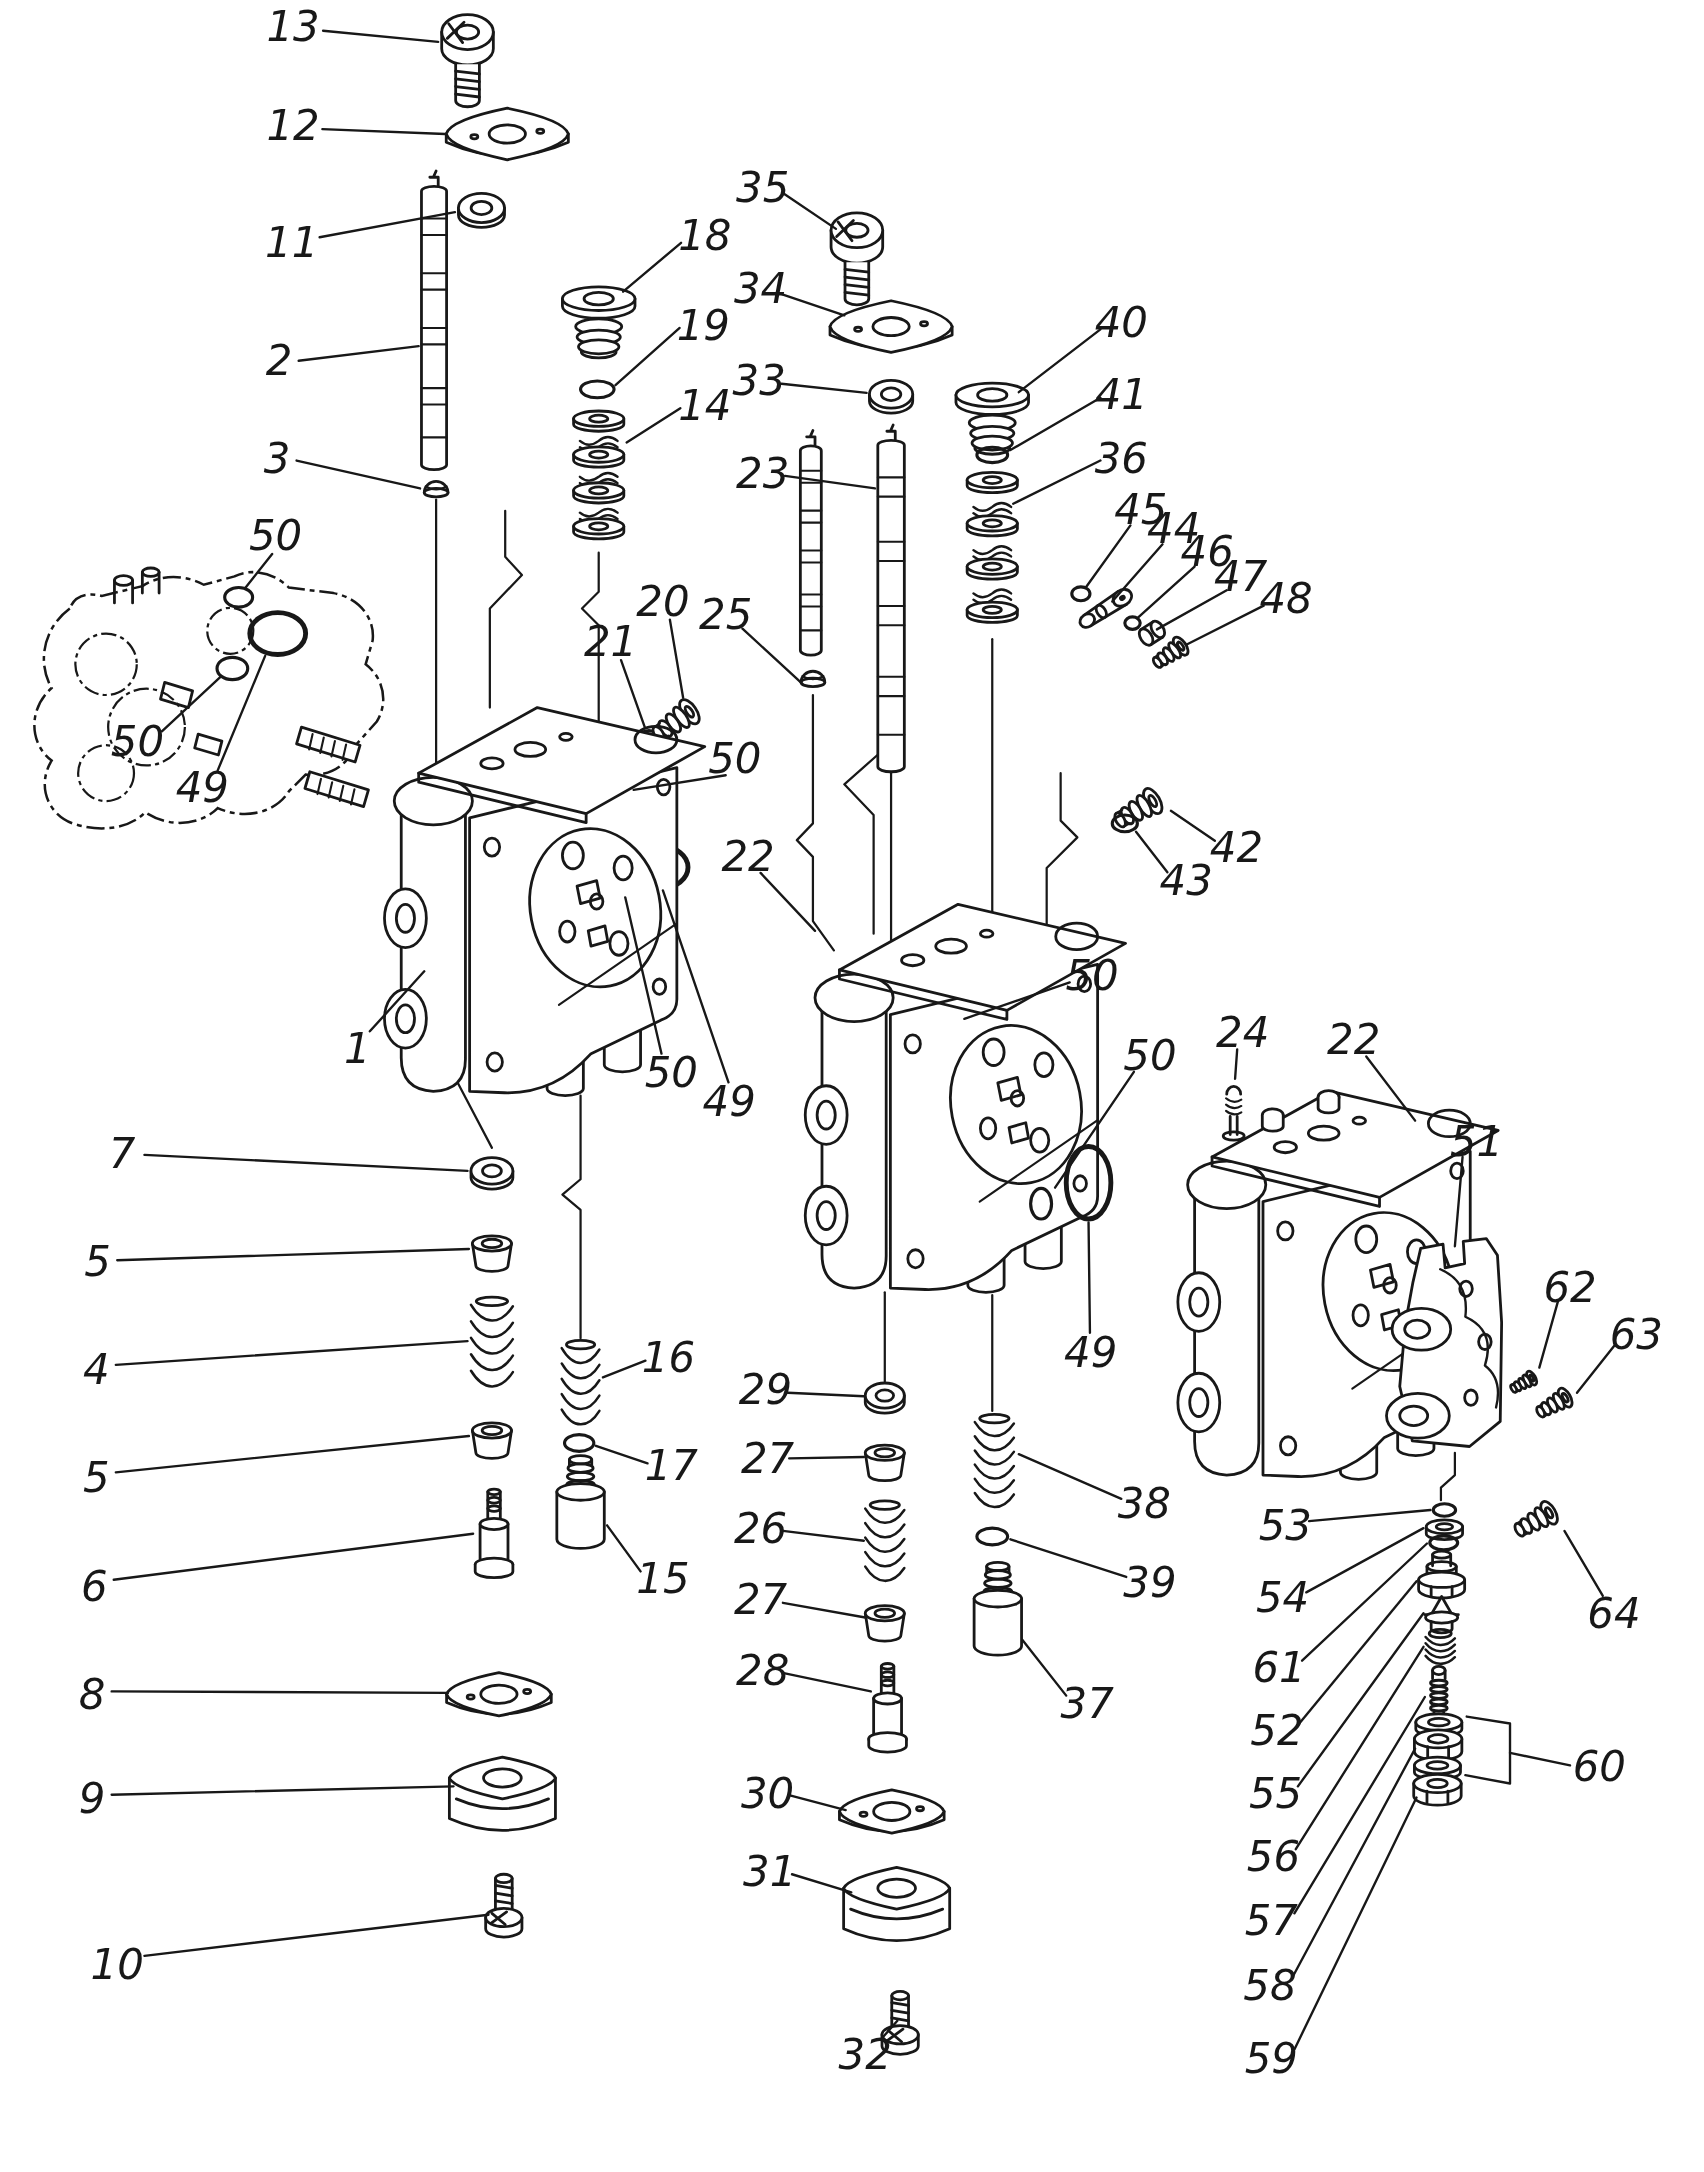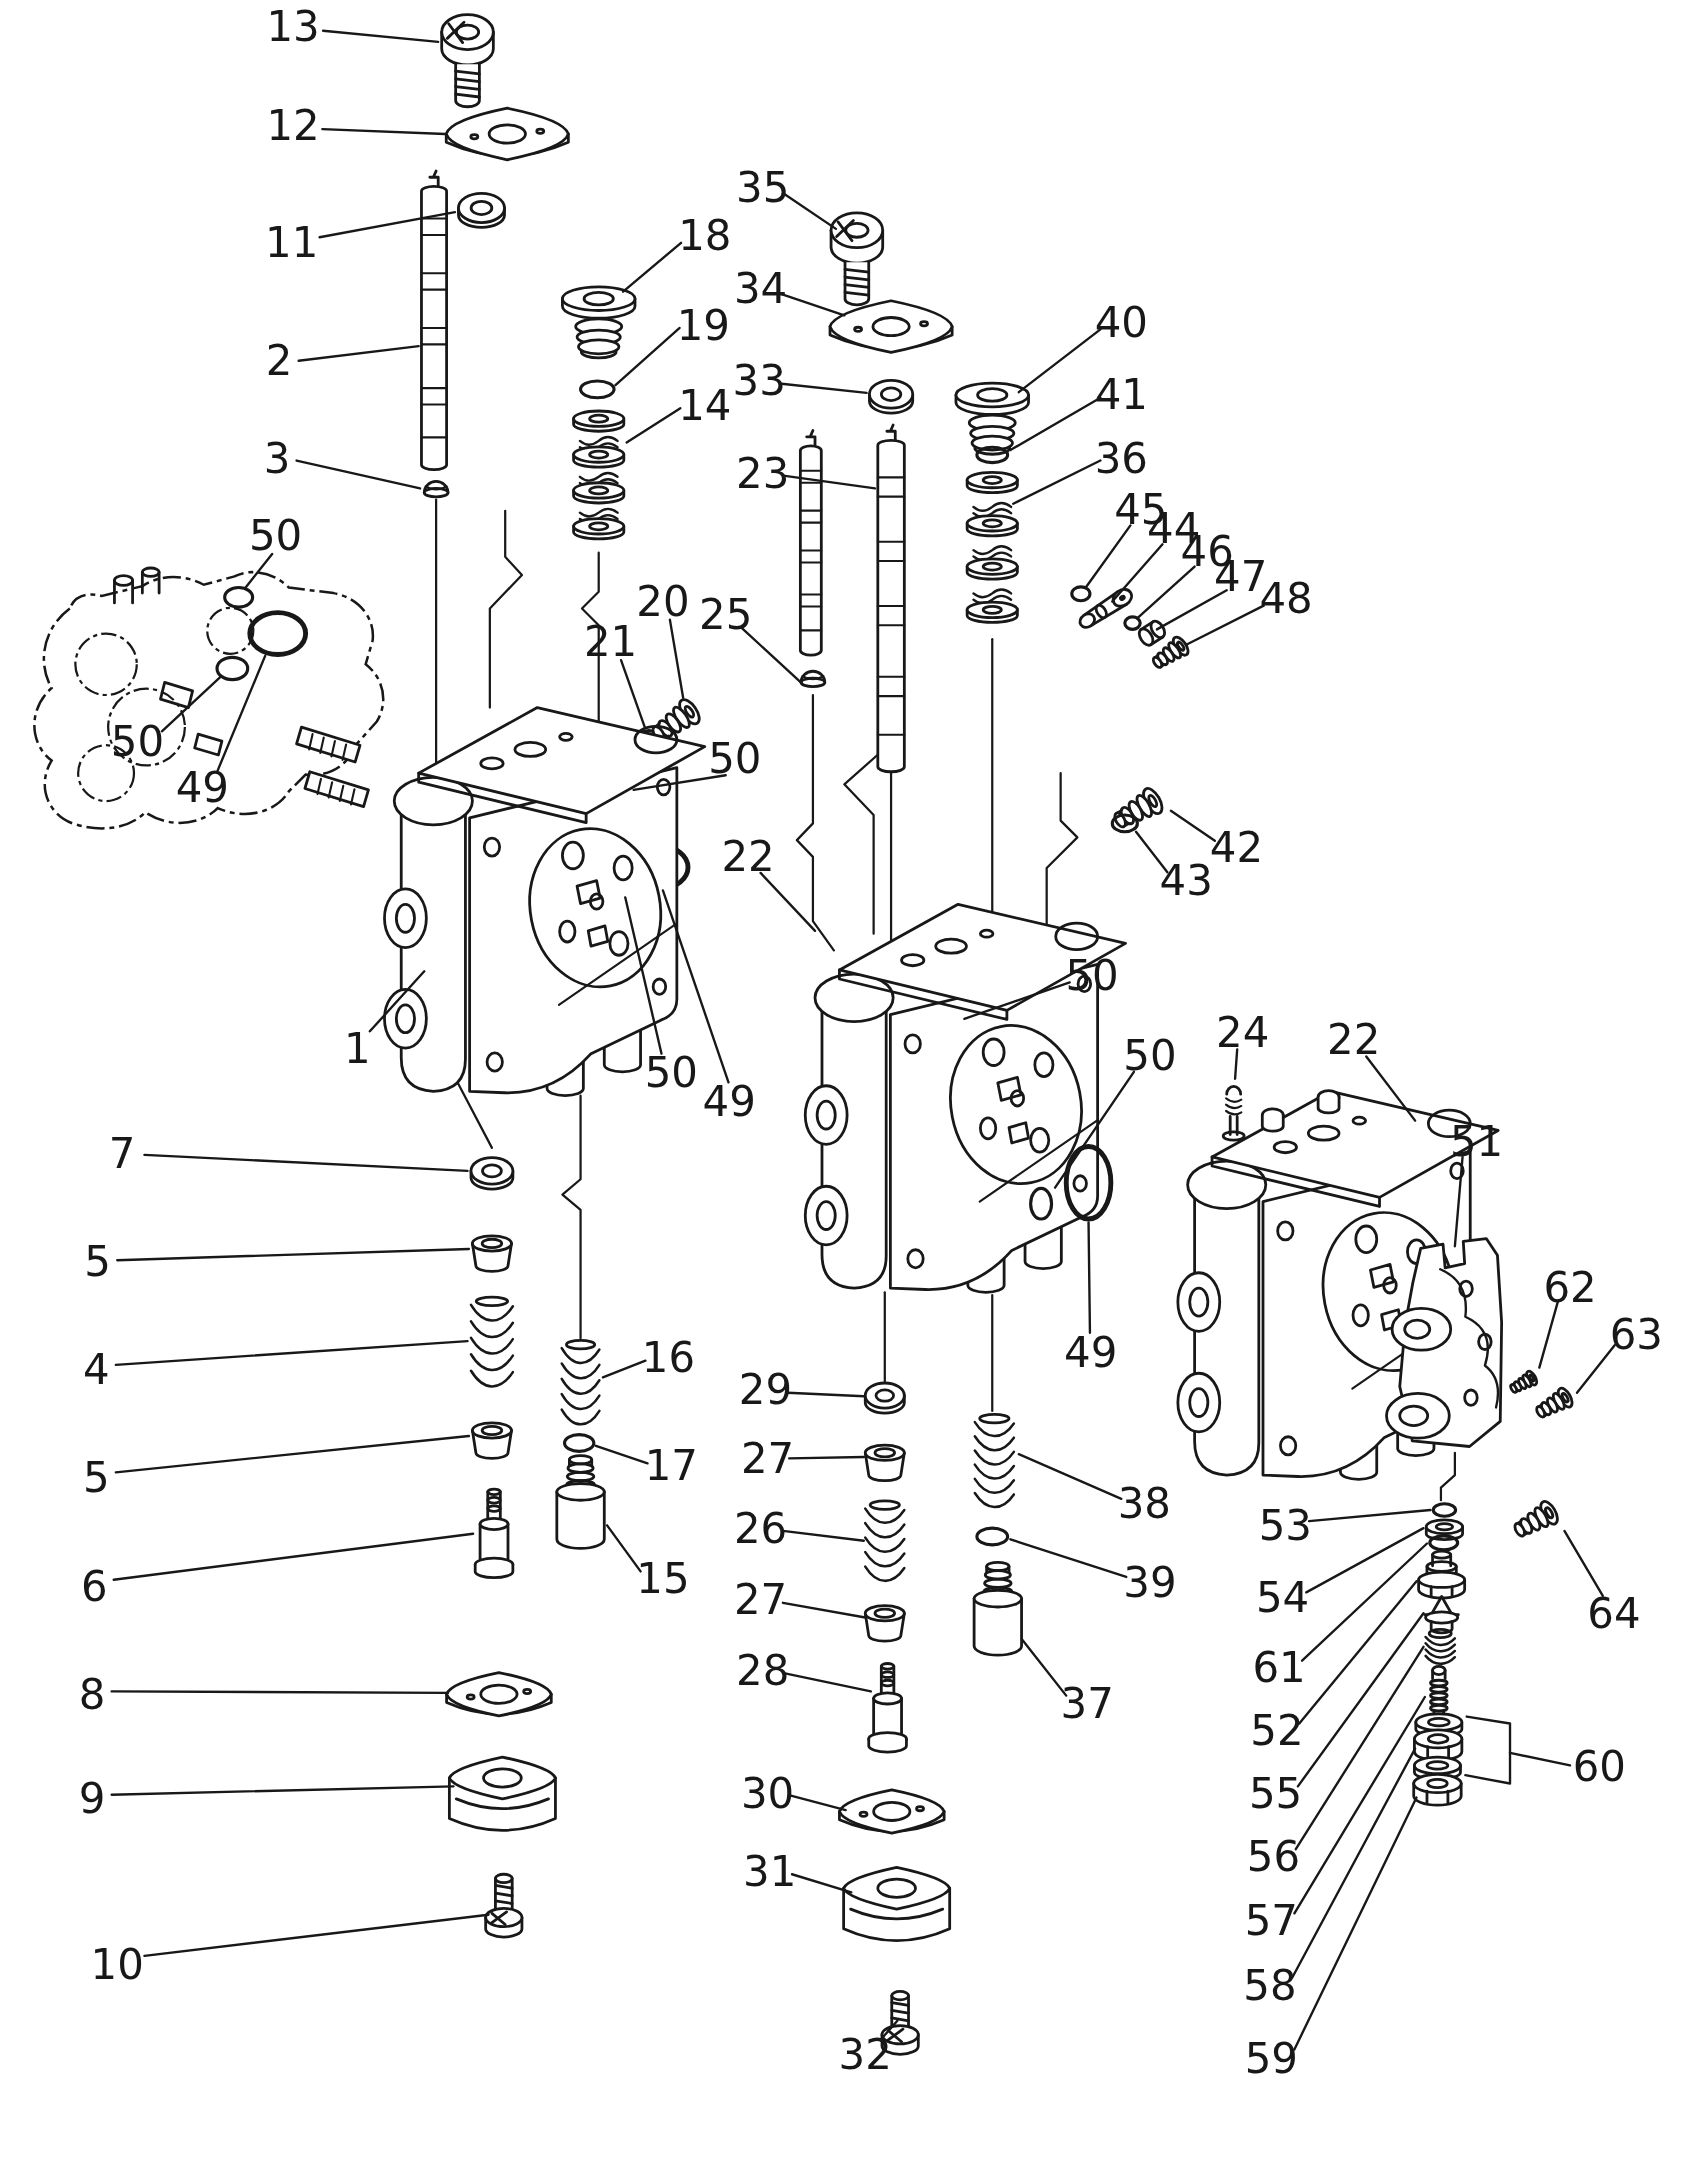"13" .page { font-style: none -> italic }
